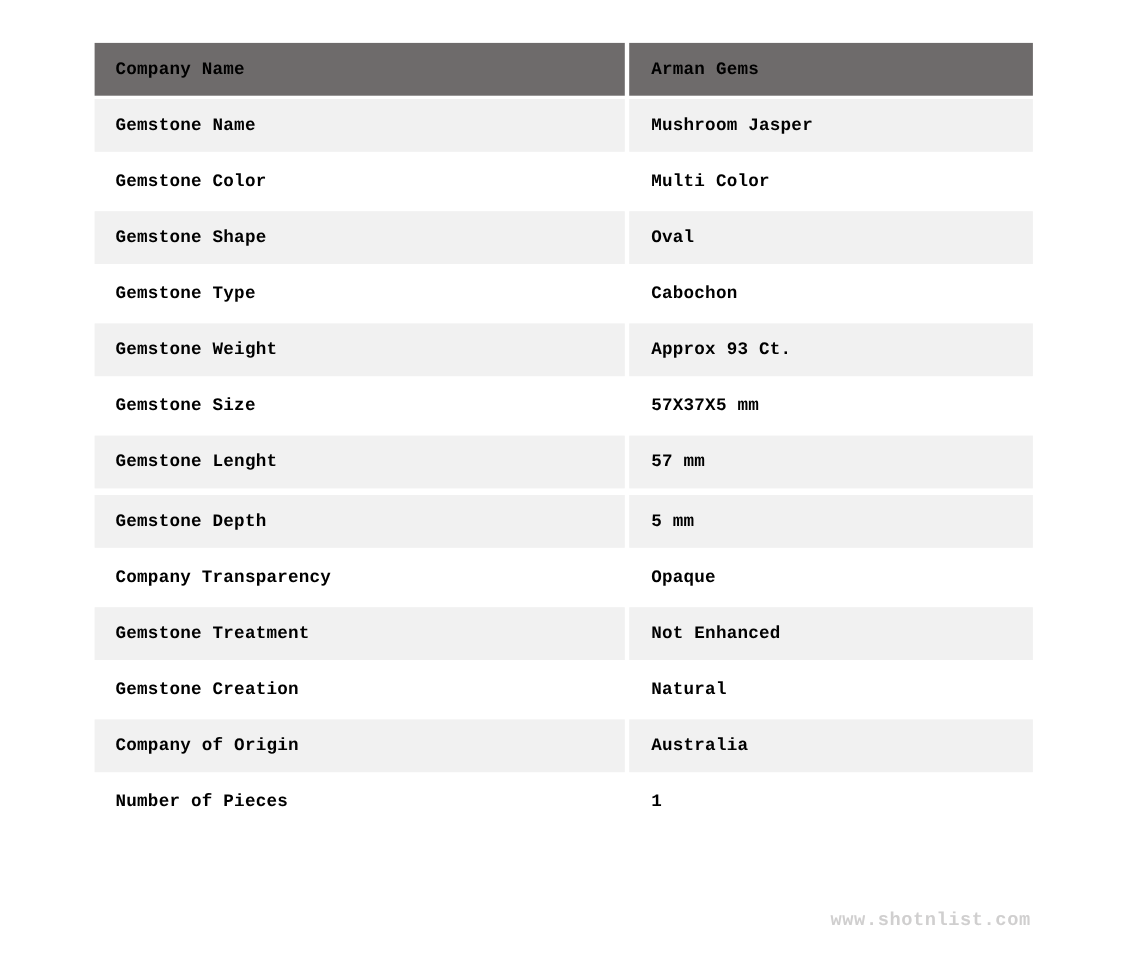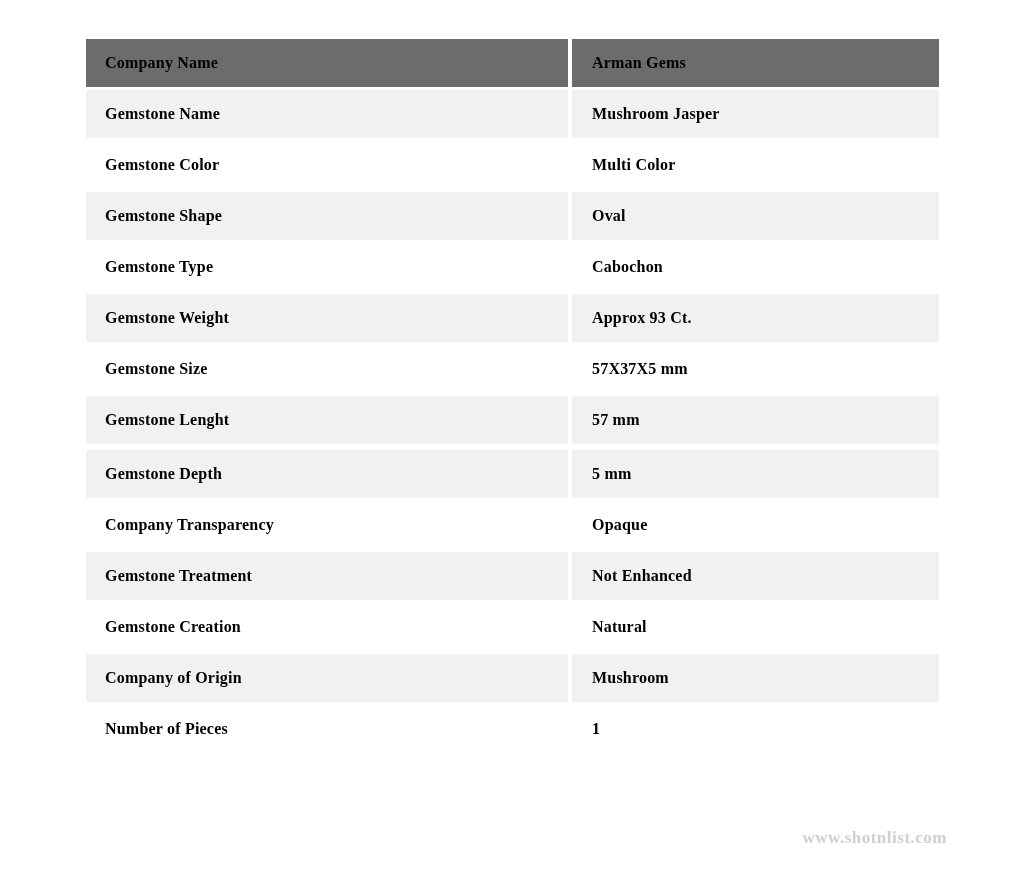"Company Name" .page { font-family: Liberation Serif, serif -> Liberation Mono, monospace }
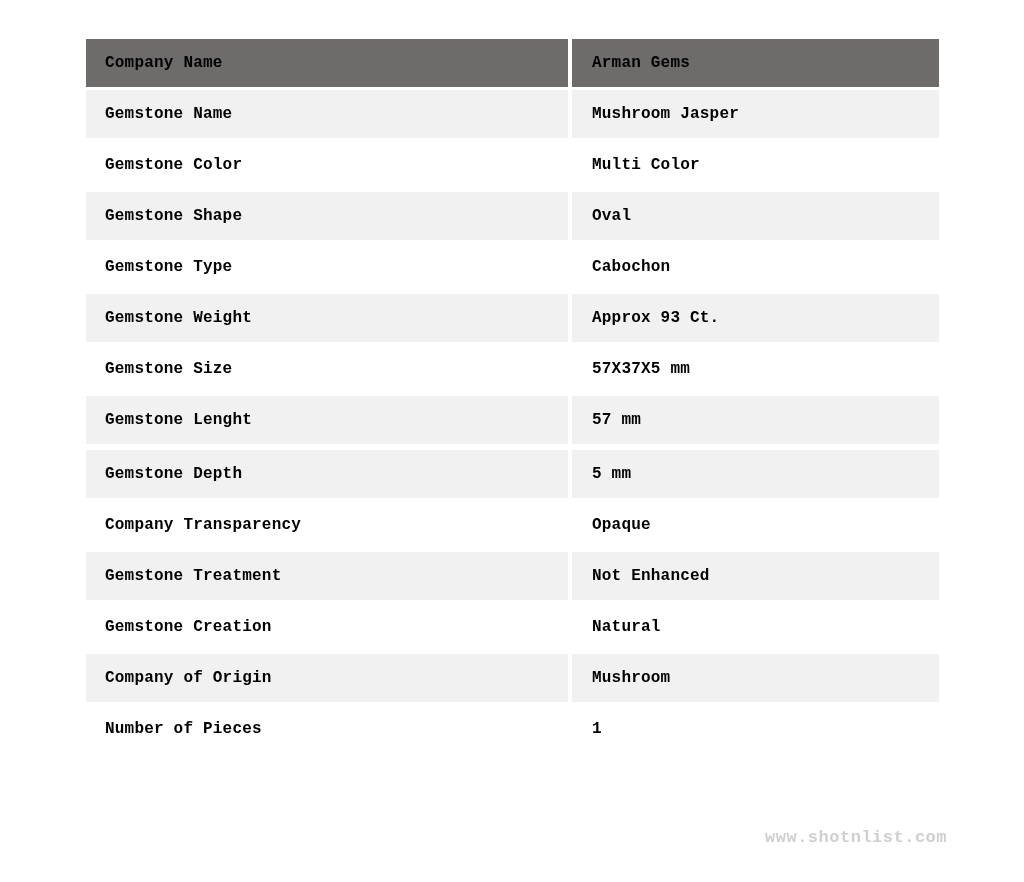"Mushroom" div.cell { text: Mushroom -> Australia }
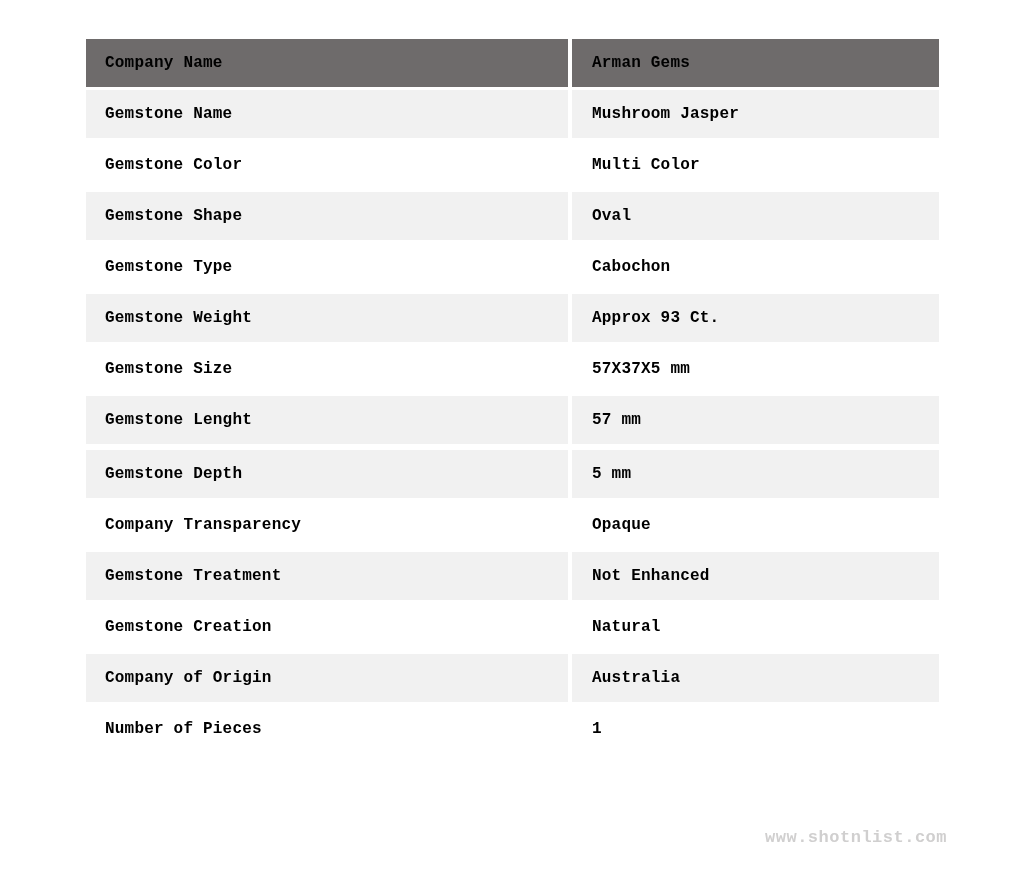"www.shotnlist.com" .watermark { left: 94px -> 84px }
